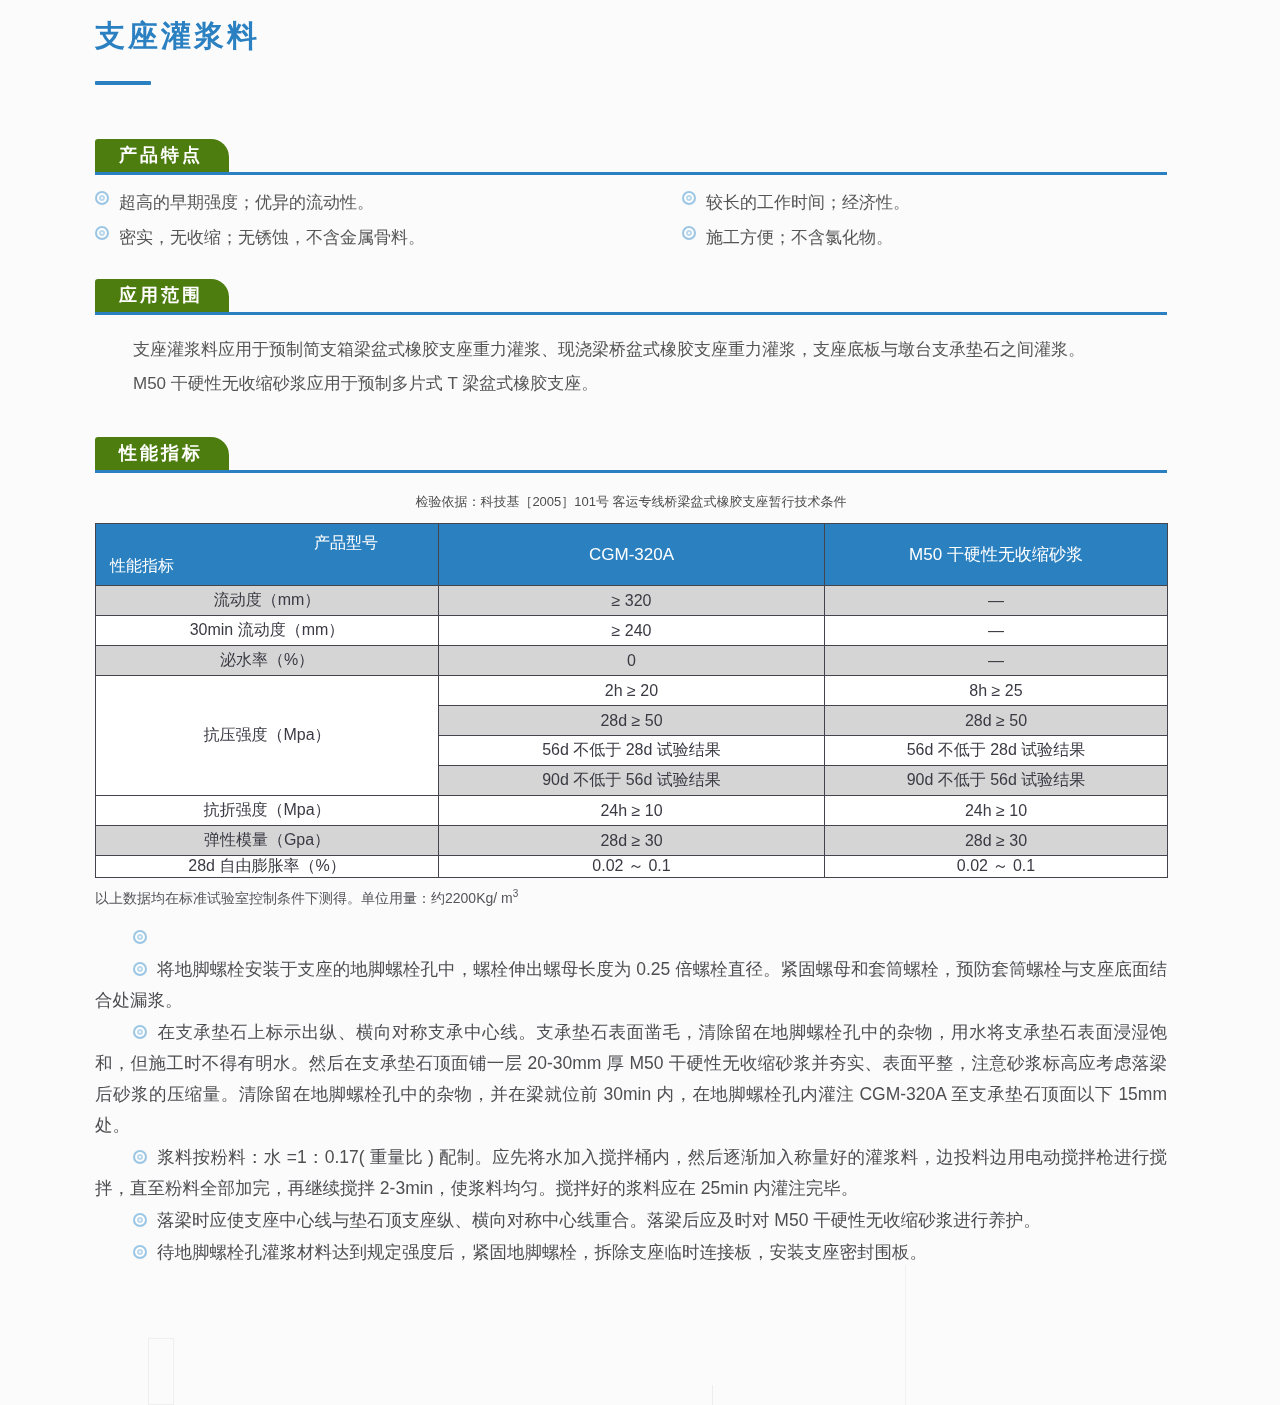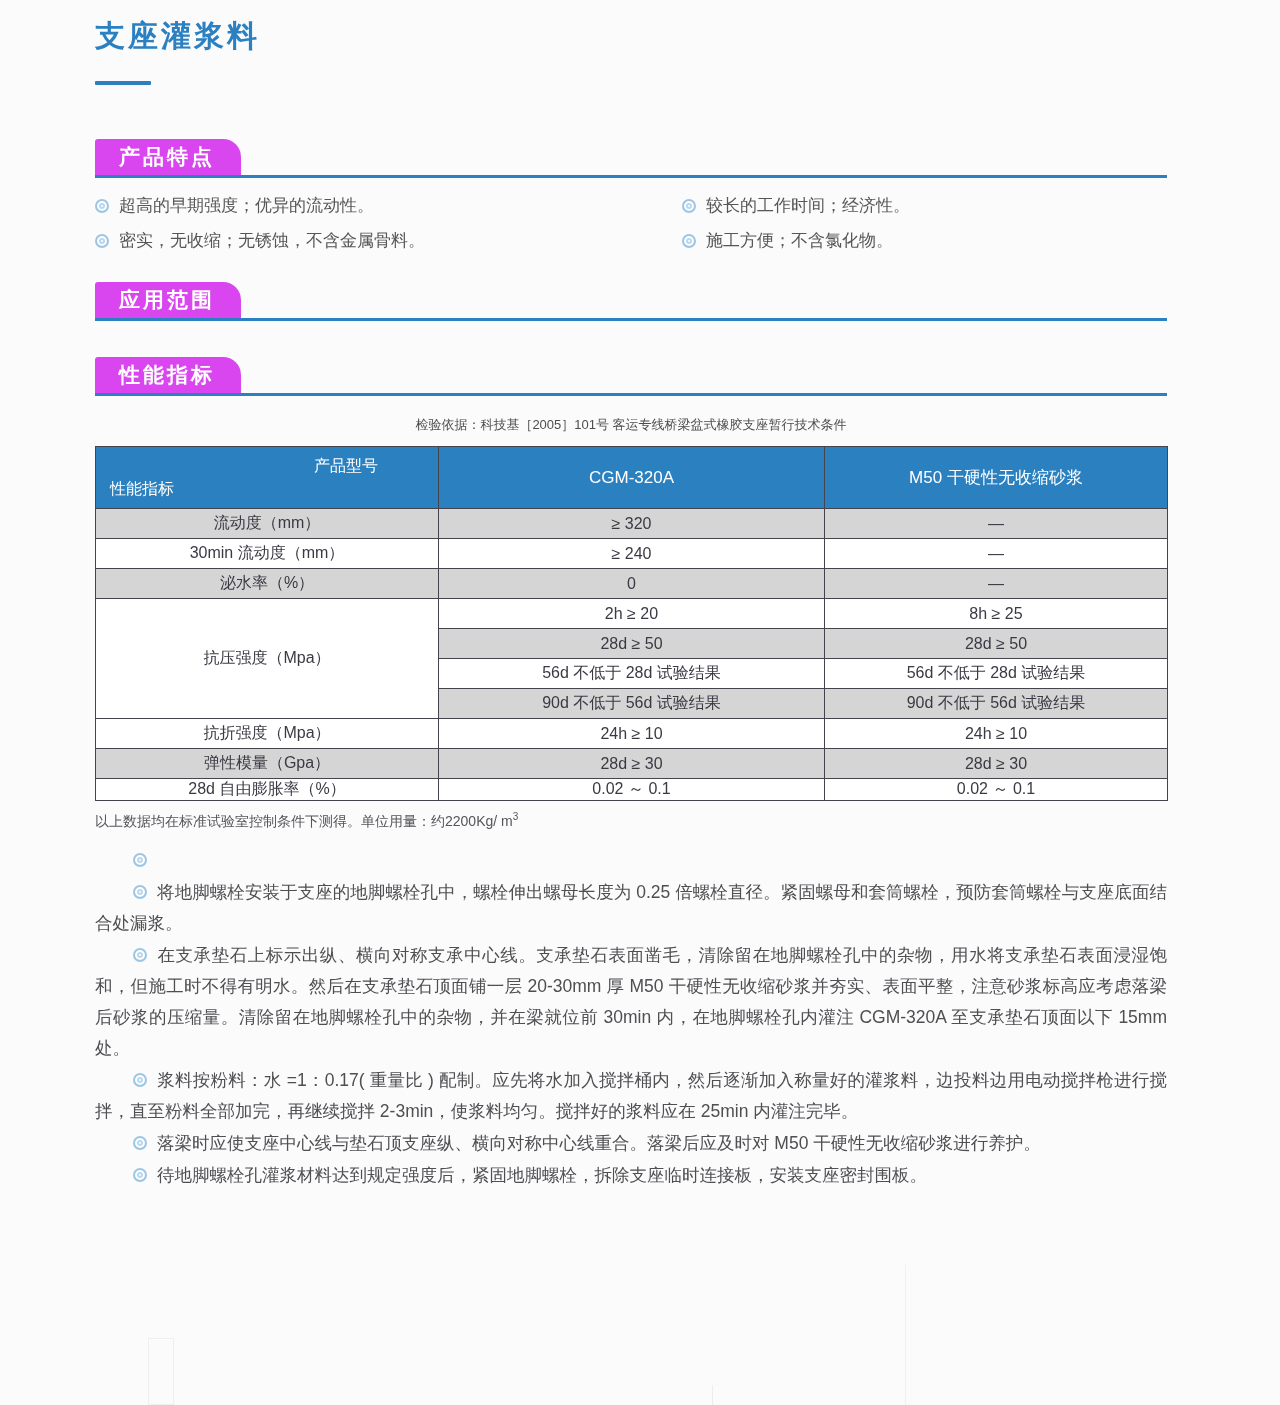"产品特点" .sec-tab { background: #d946ef -> #4d7c0f; font-size: 21px -> 18px }
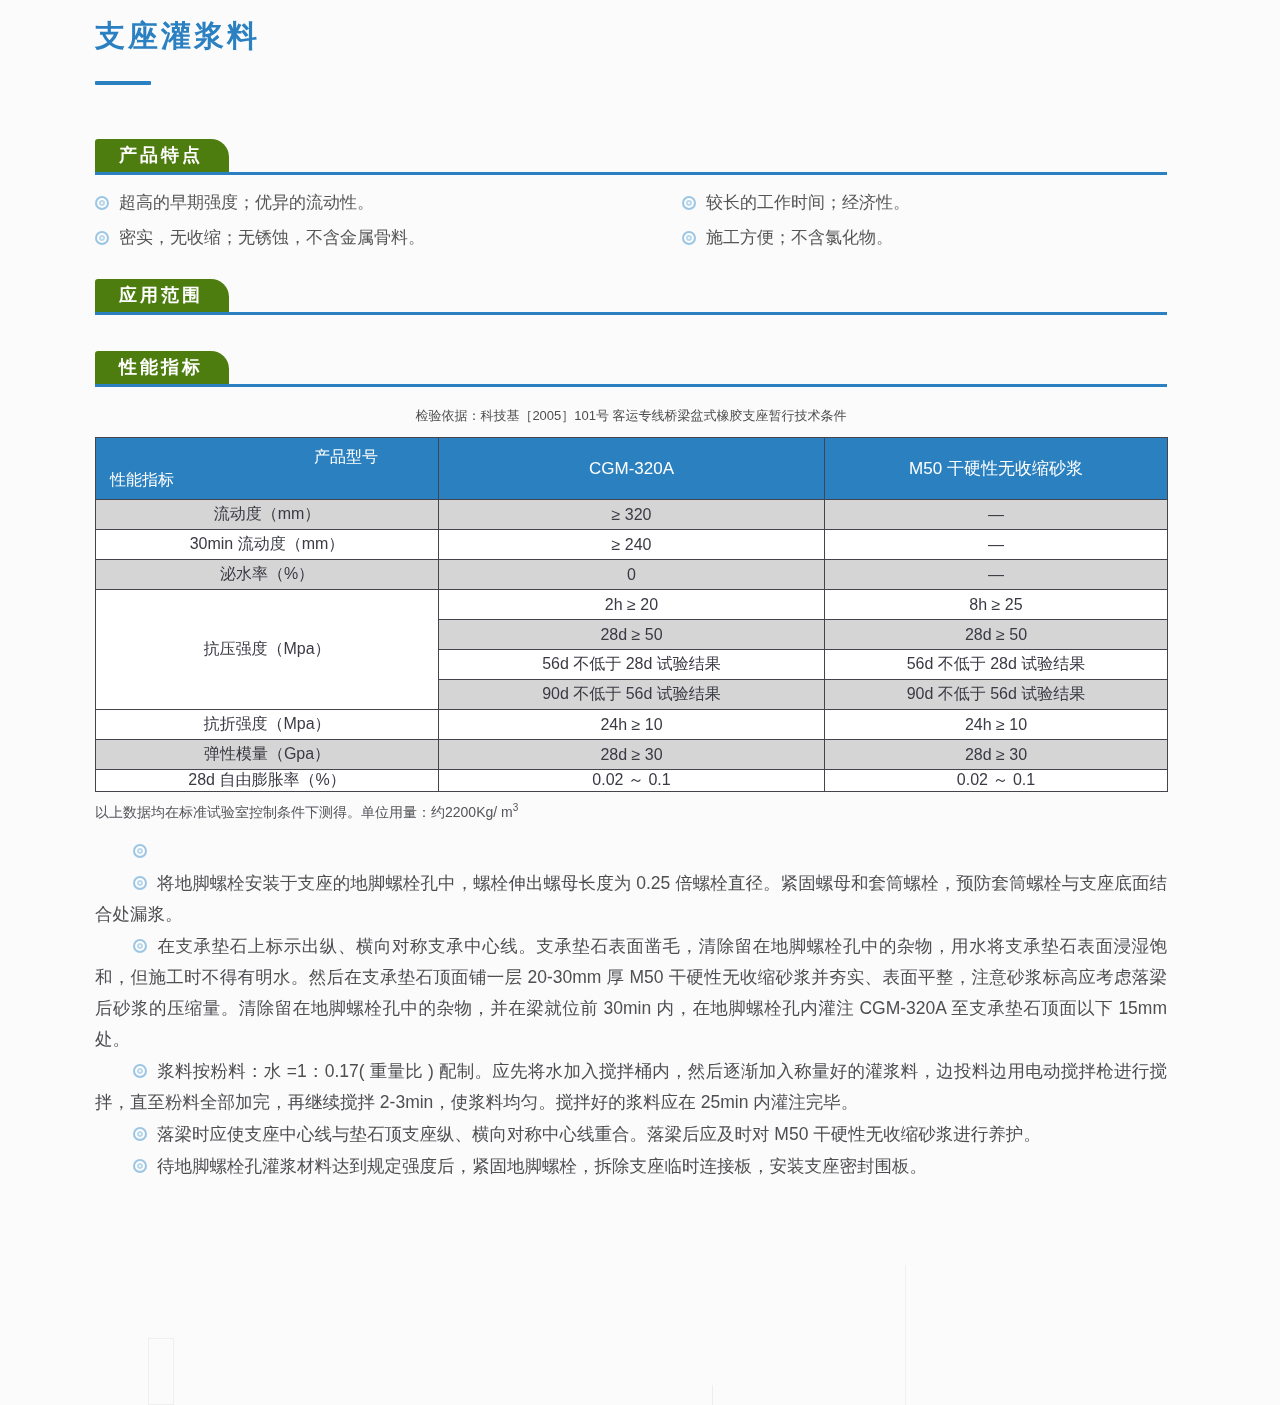"超高的早期强度；优异的流动性。" .feature-item { align-items: center -> none }
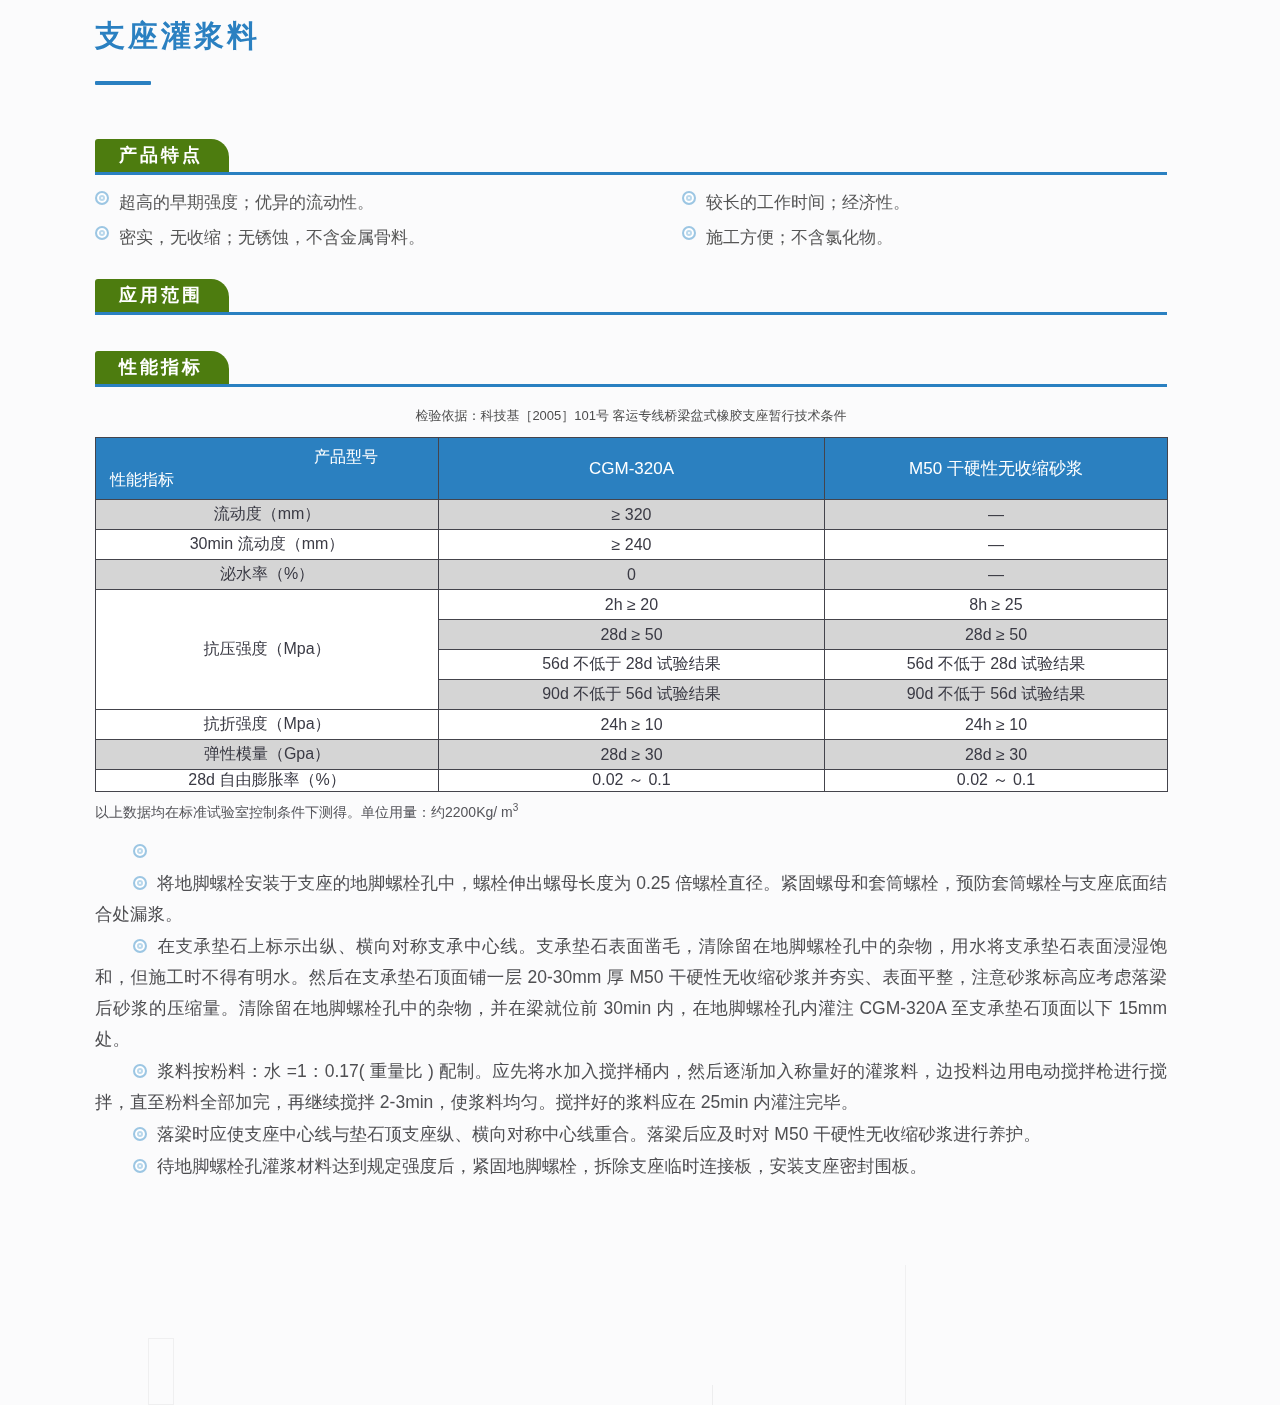"支座灌浆料应用于预制简支箱梁盆式橡胶支座重力灌浆、现浇梁桥盆式橡胶支座重力灌浆，" div.application-text { html: none -> <div> <div>支座灌浆料应用于预制简支箱梁盆式橡胶支座重力灌浆、现浇梁桥盆式橡胶支座重力灌浆，支座底板与墩台支承垫石之间灌浆。</div> <div>M50 干硬性无收缩砂浆应用于预制多片式 T 梁盆式橡胶支座。</div> </div> }
